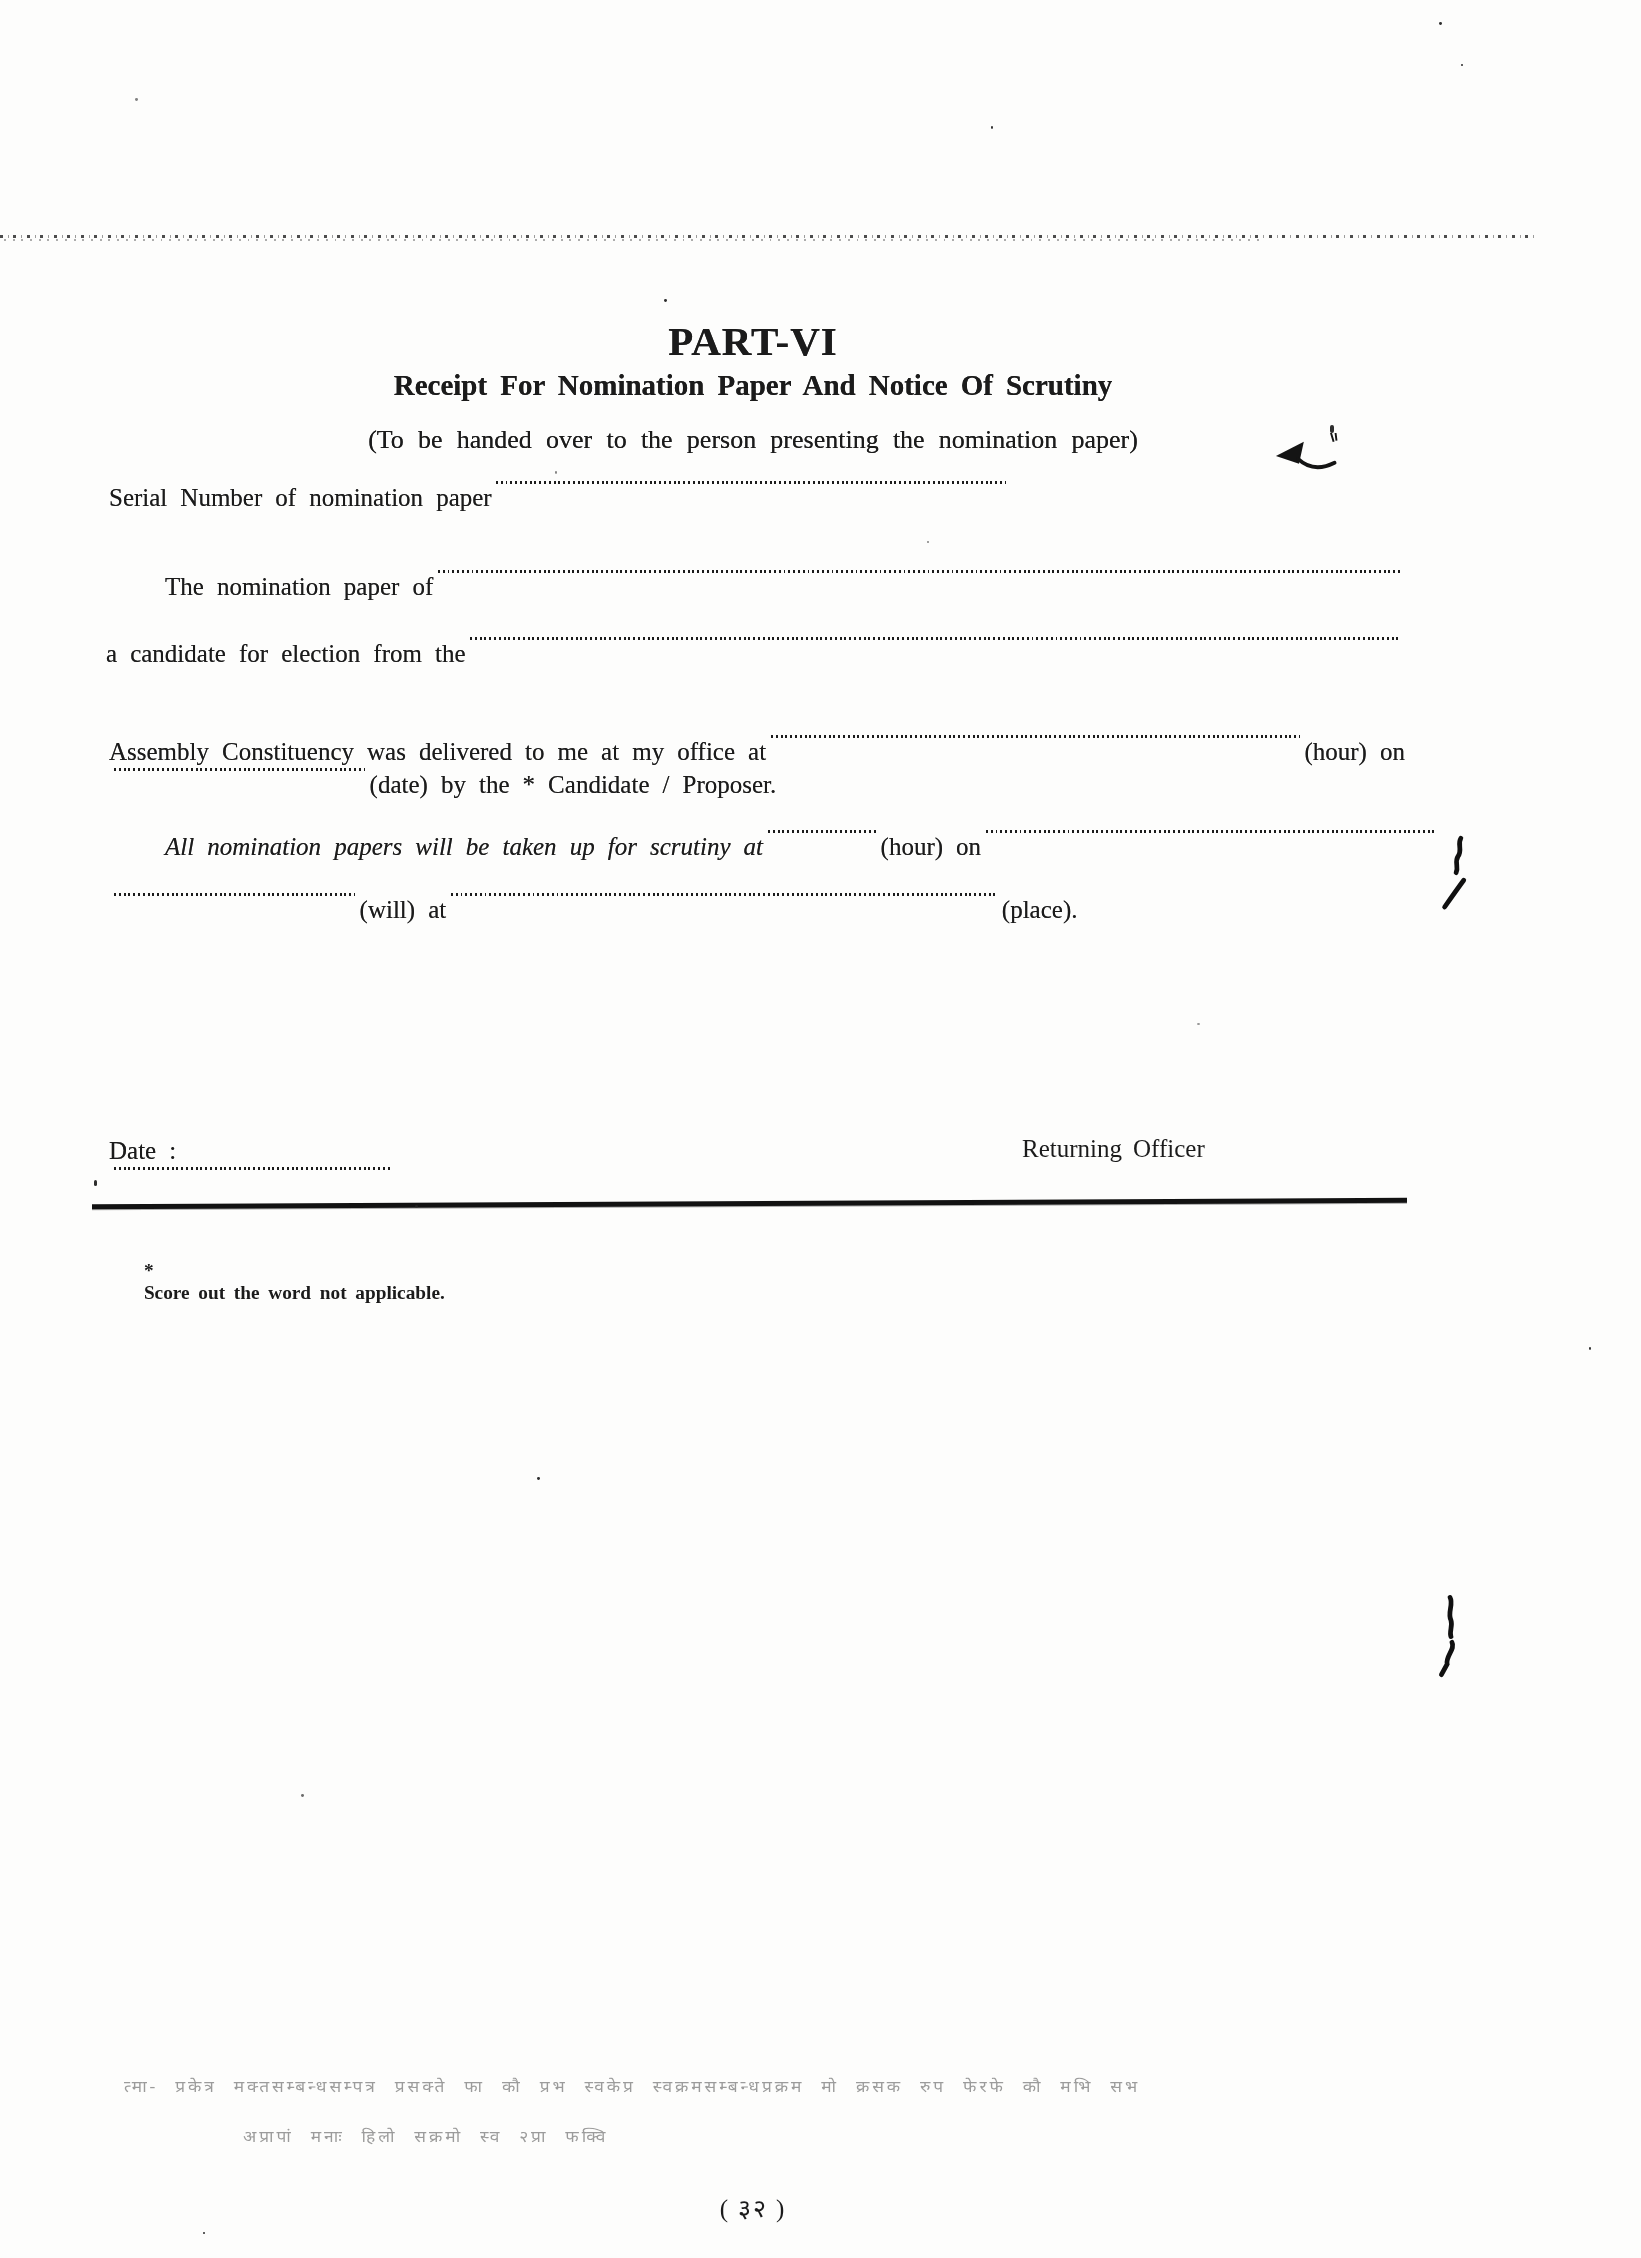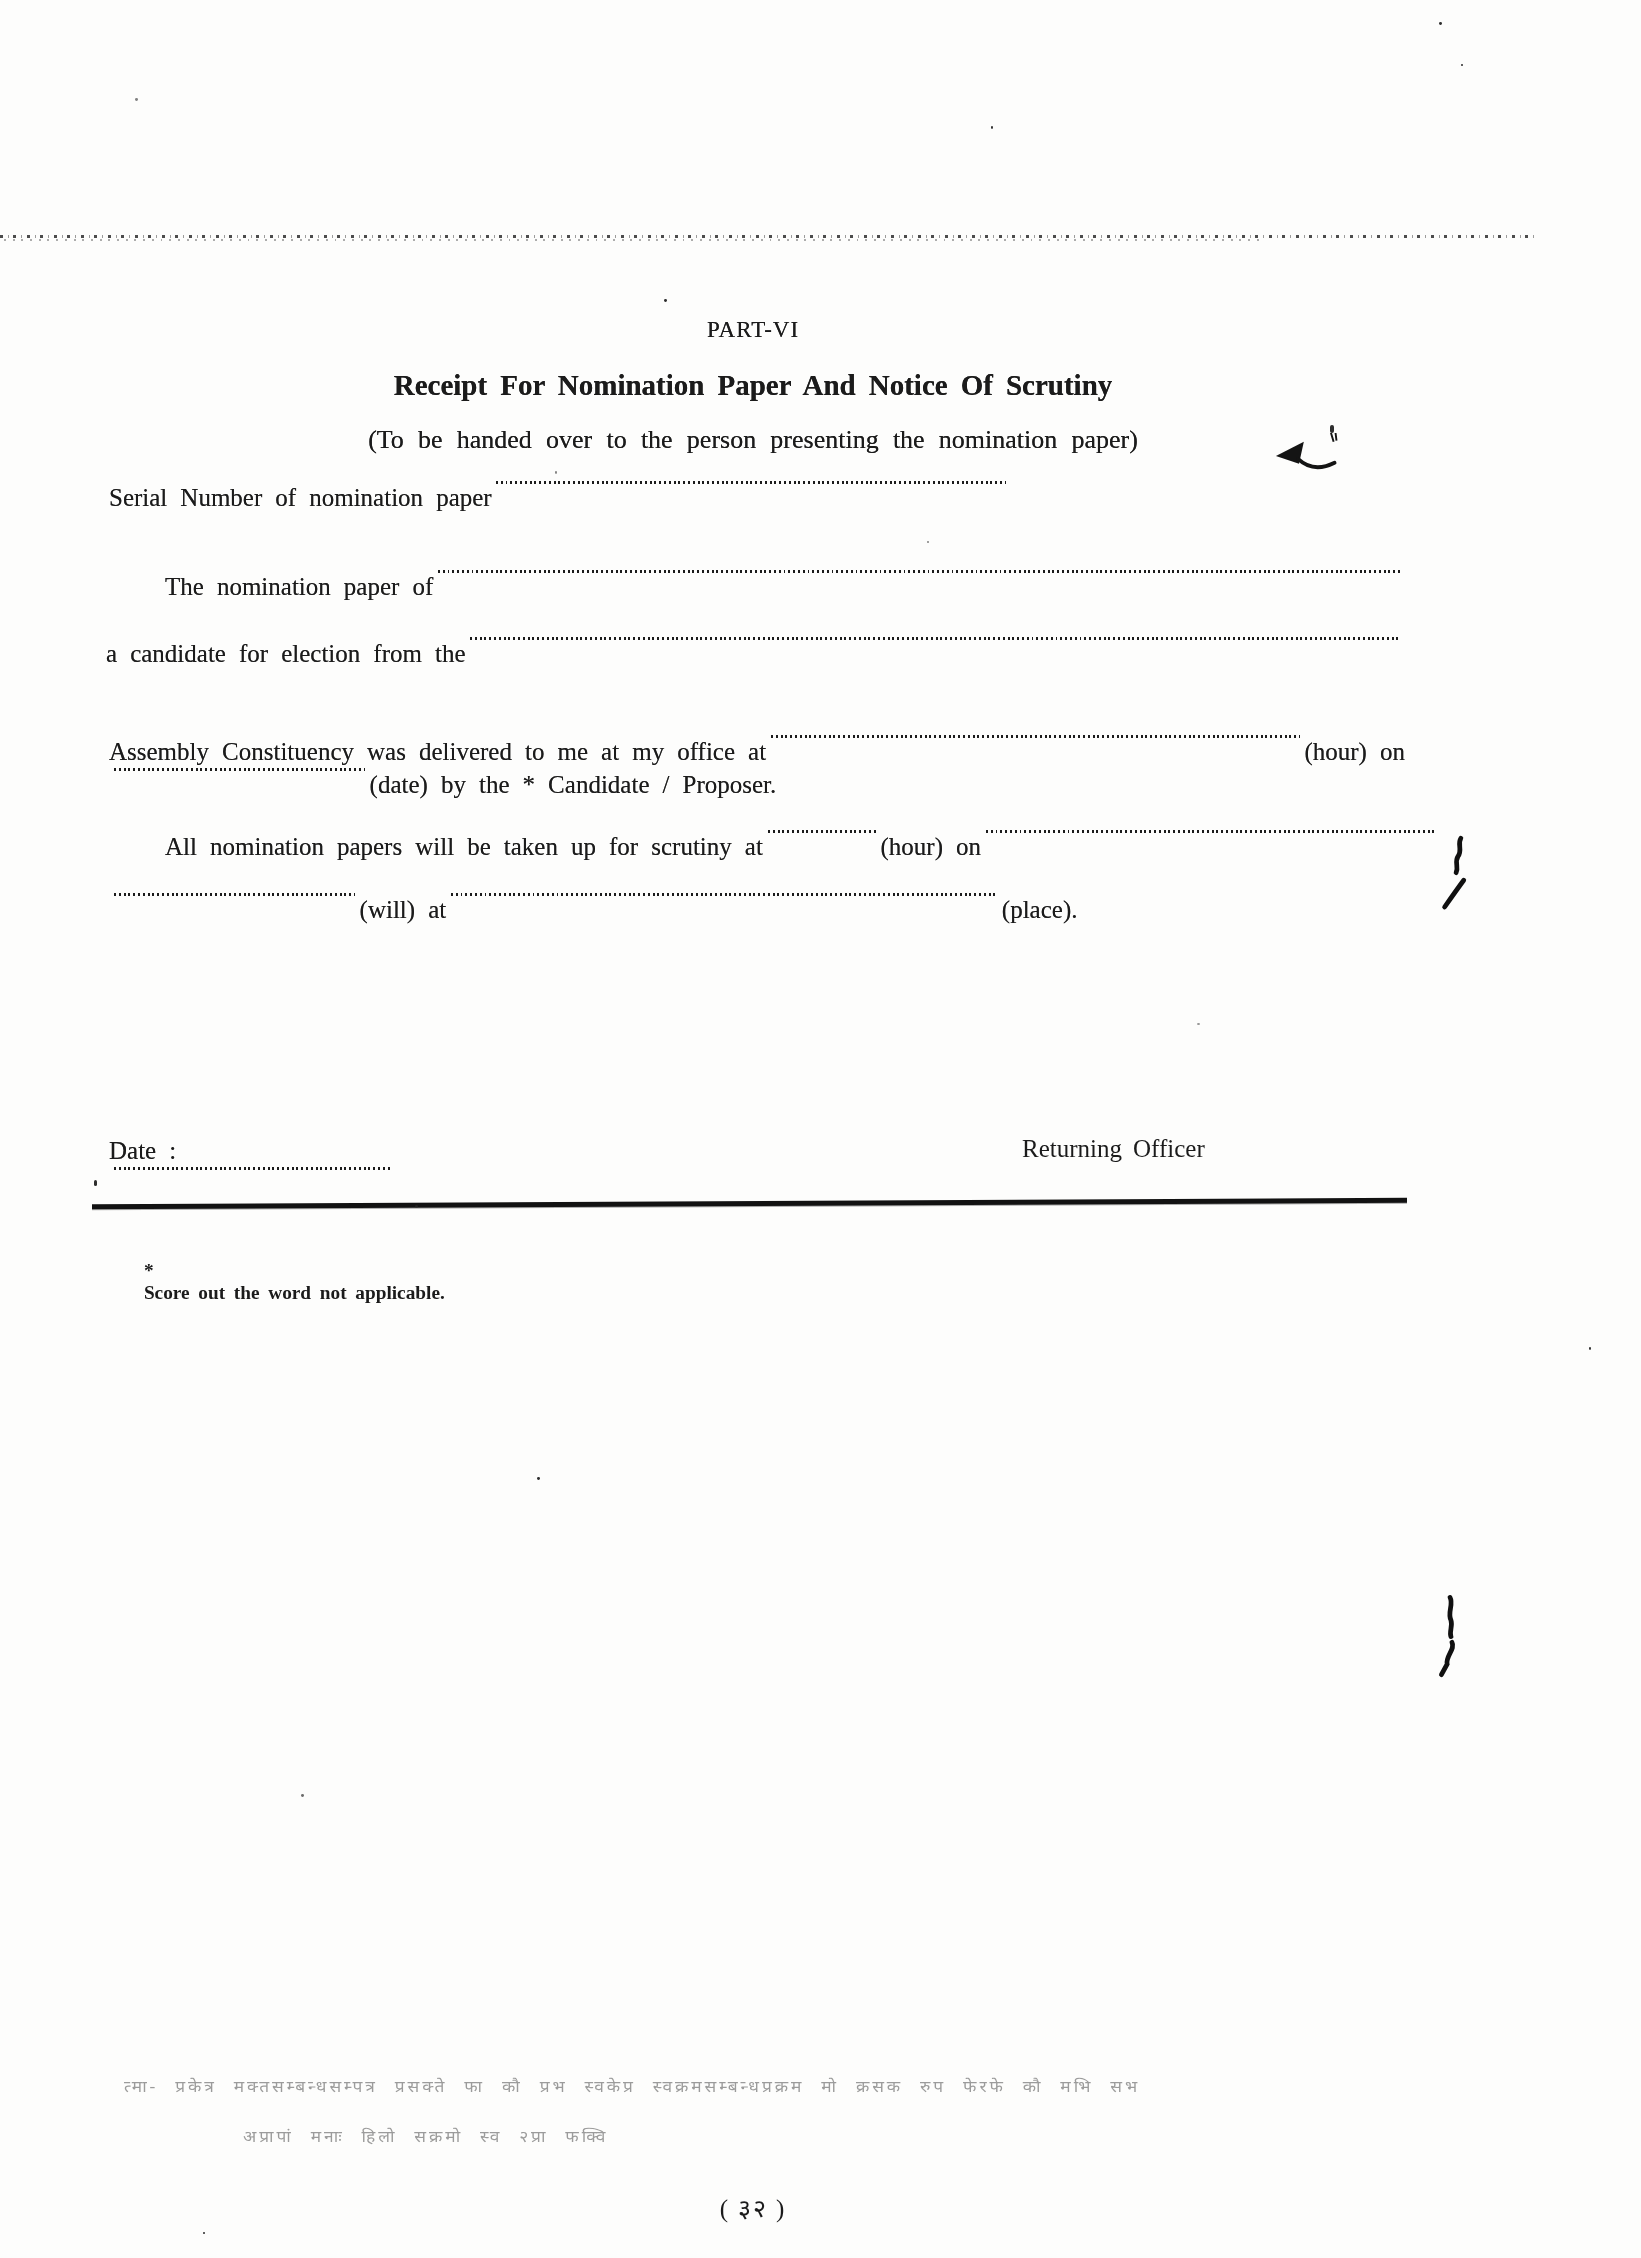"PART-VI" .part-title { font-size: 23px -> 41px; font-weight: 400 -> 700 }
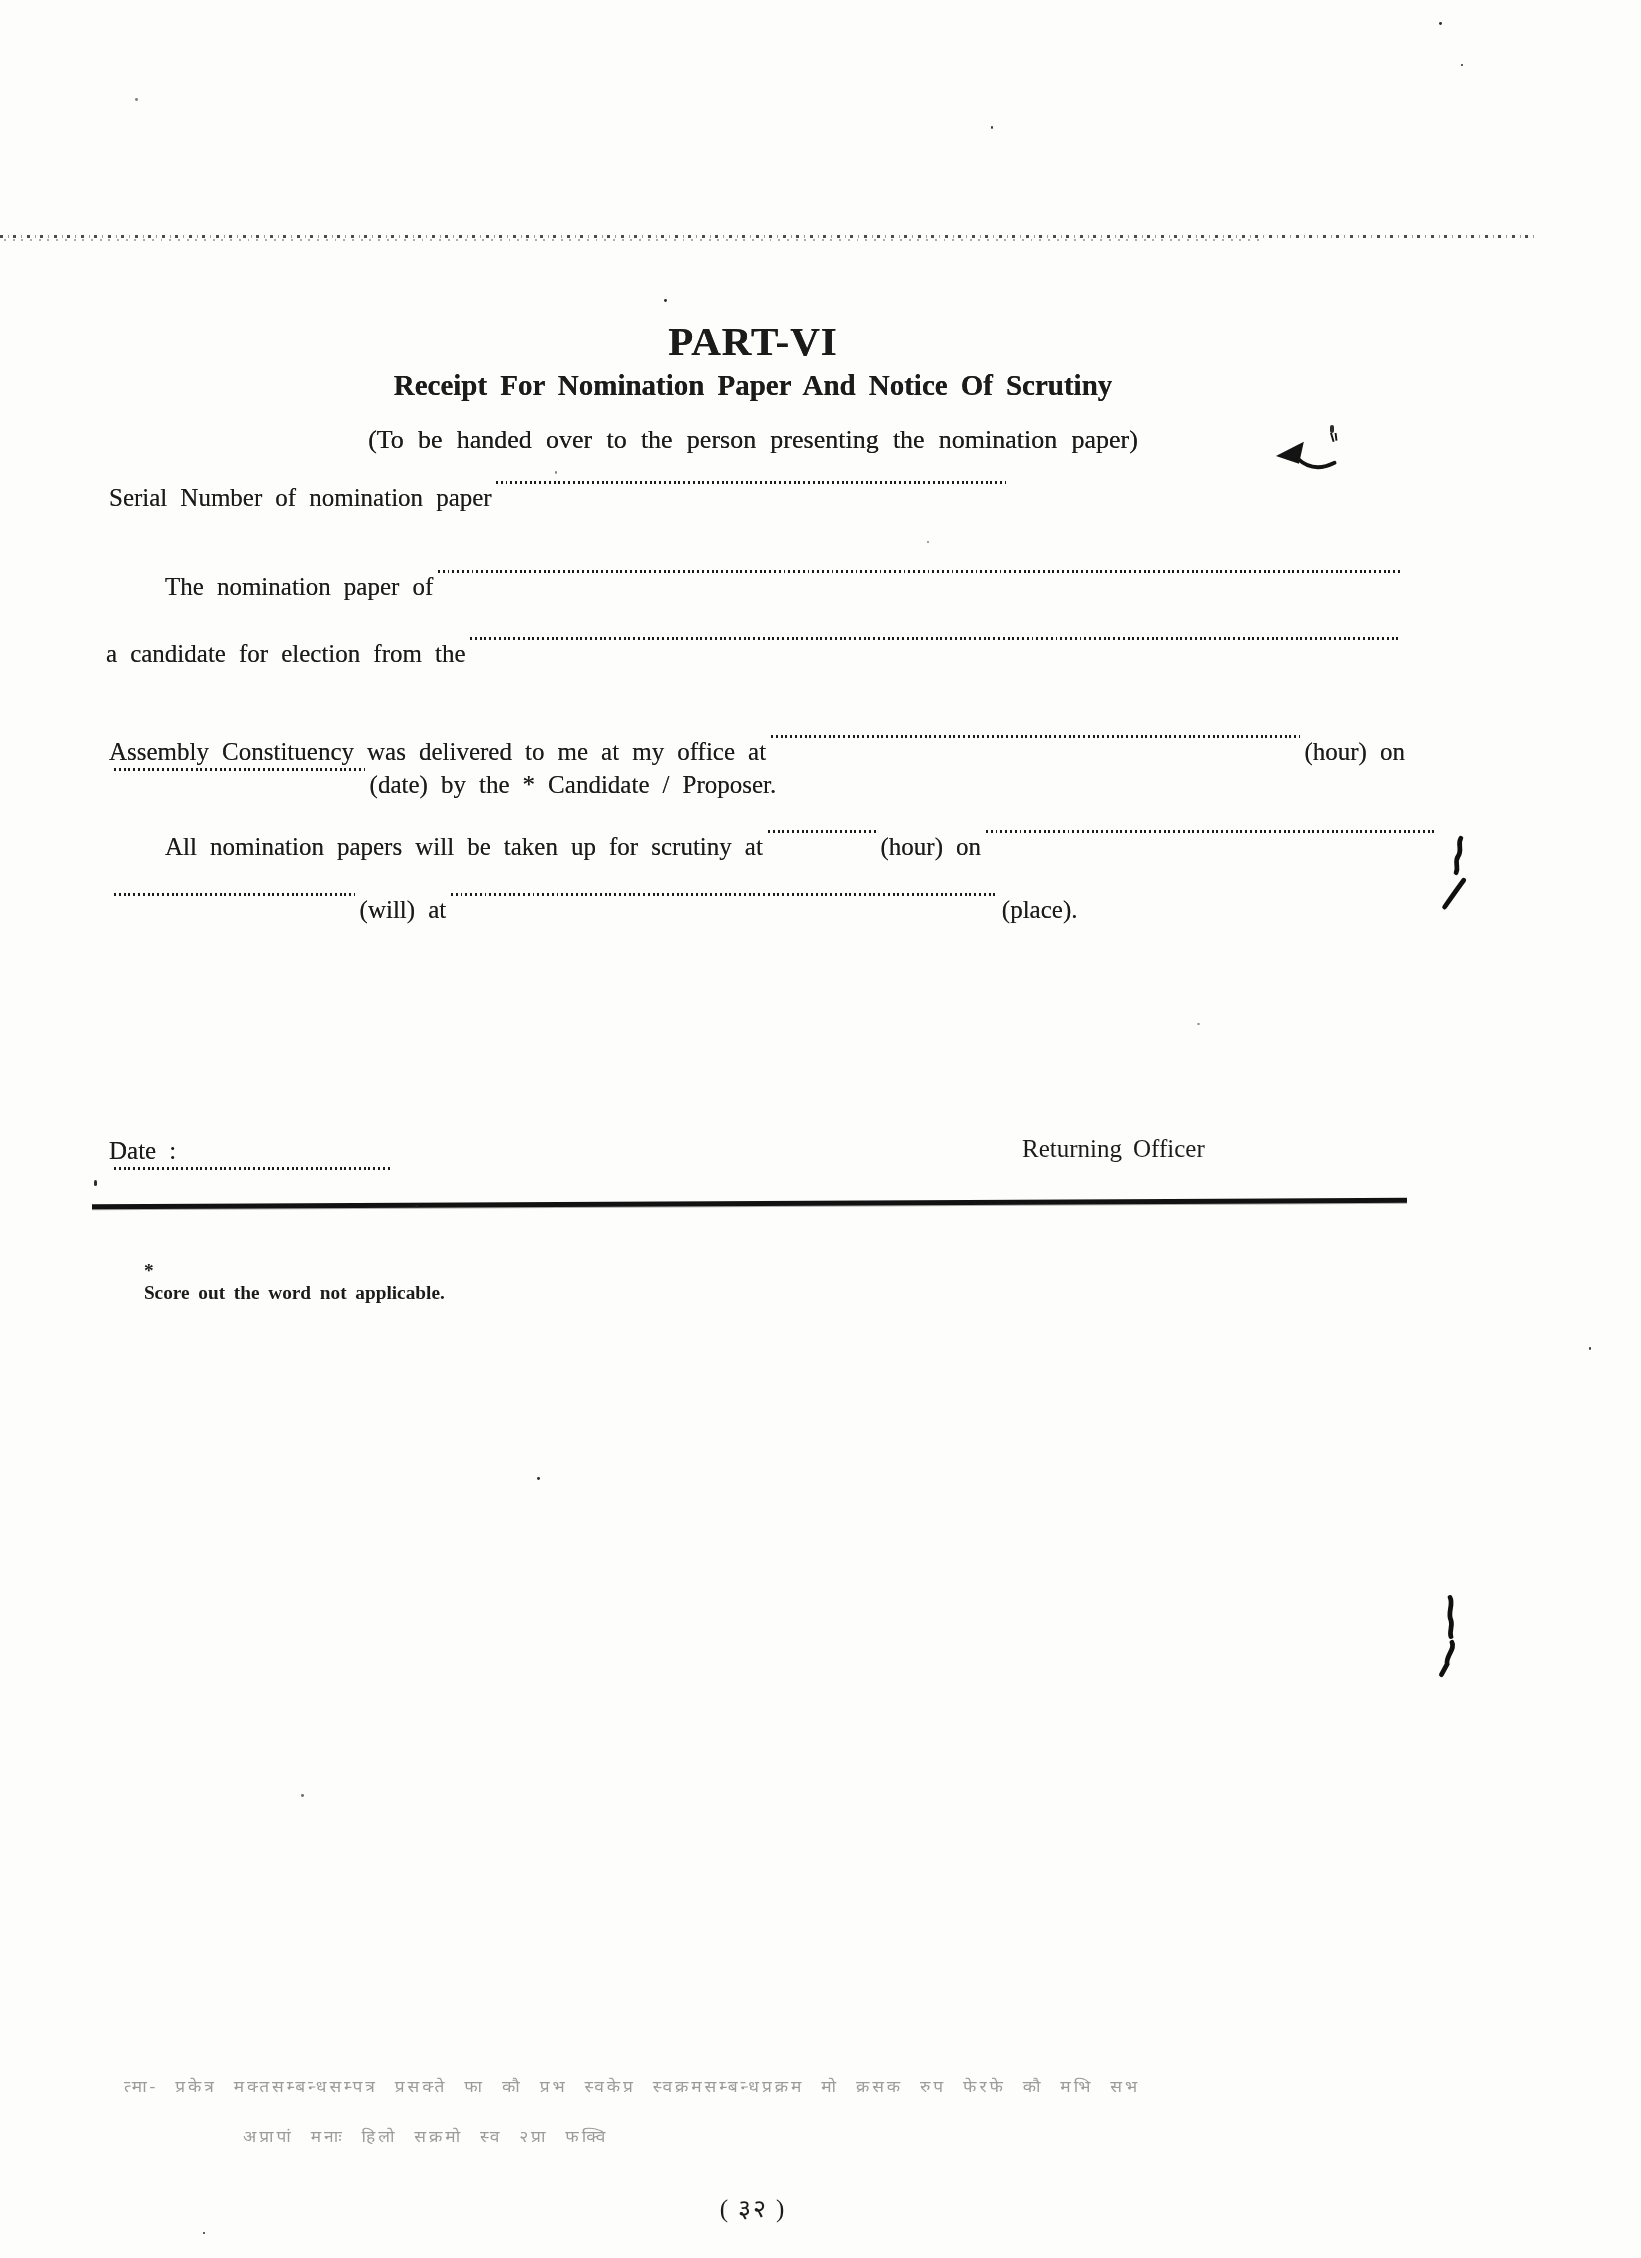"All nomination papers will be" span { font-style: none -> italic }
